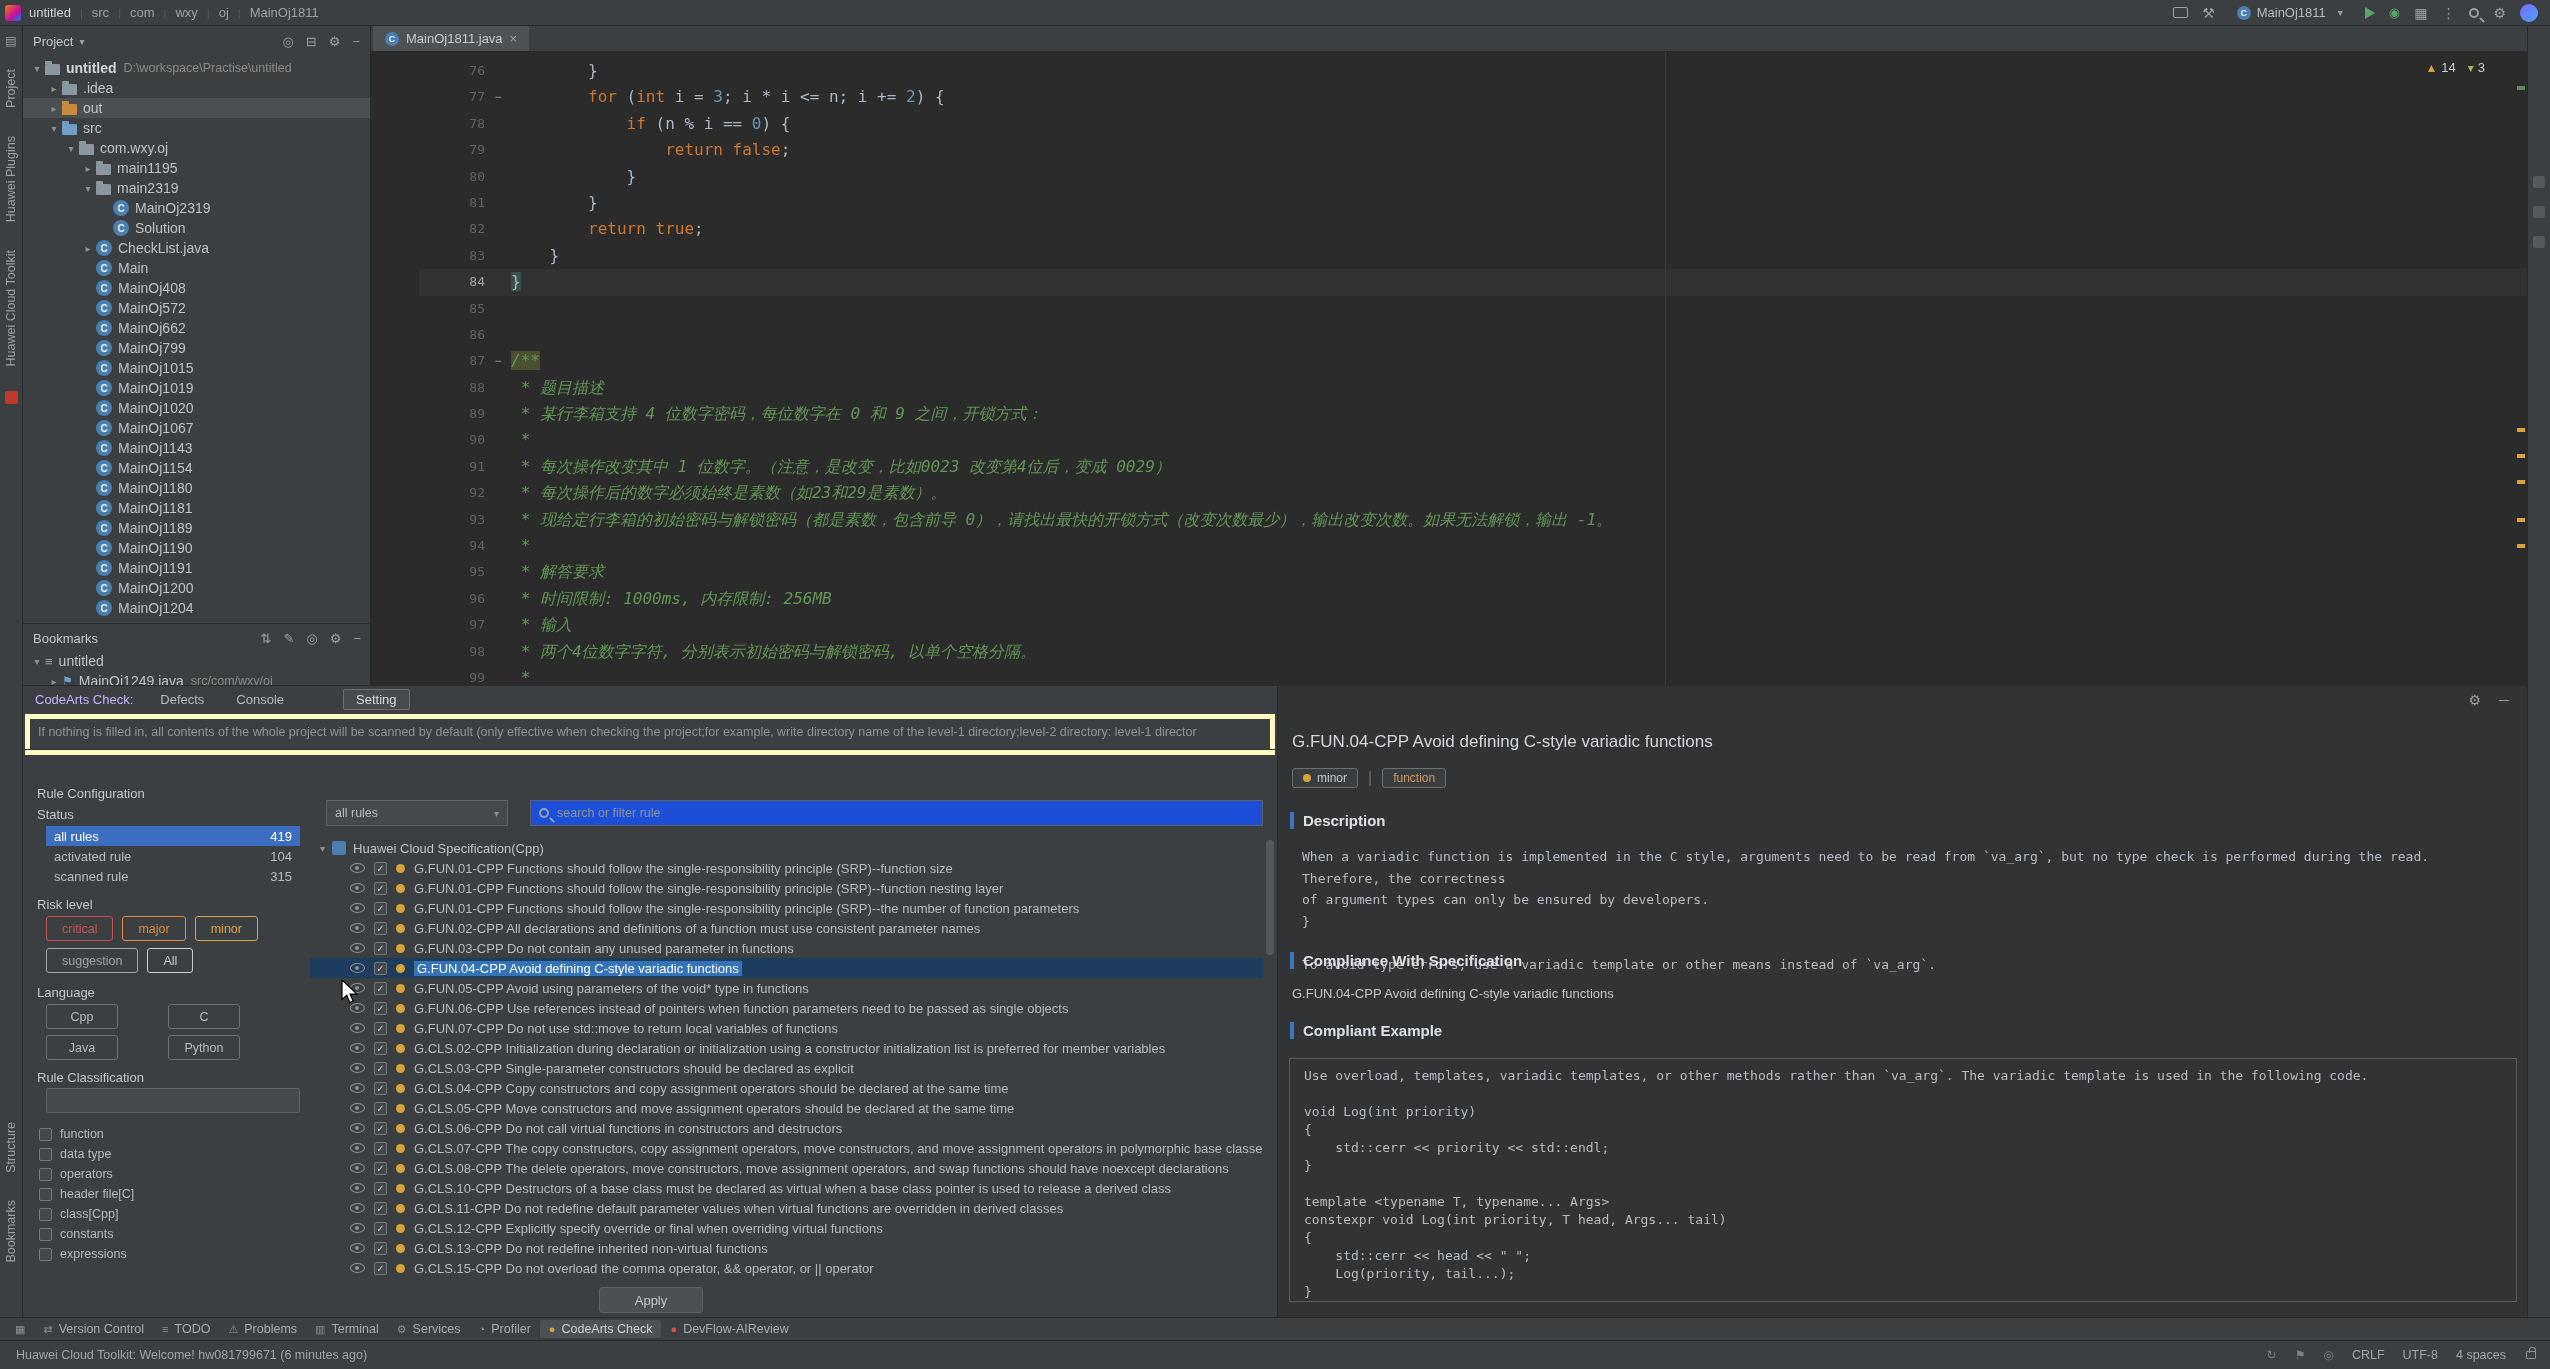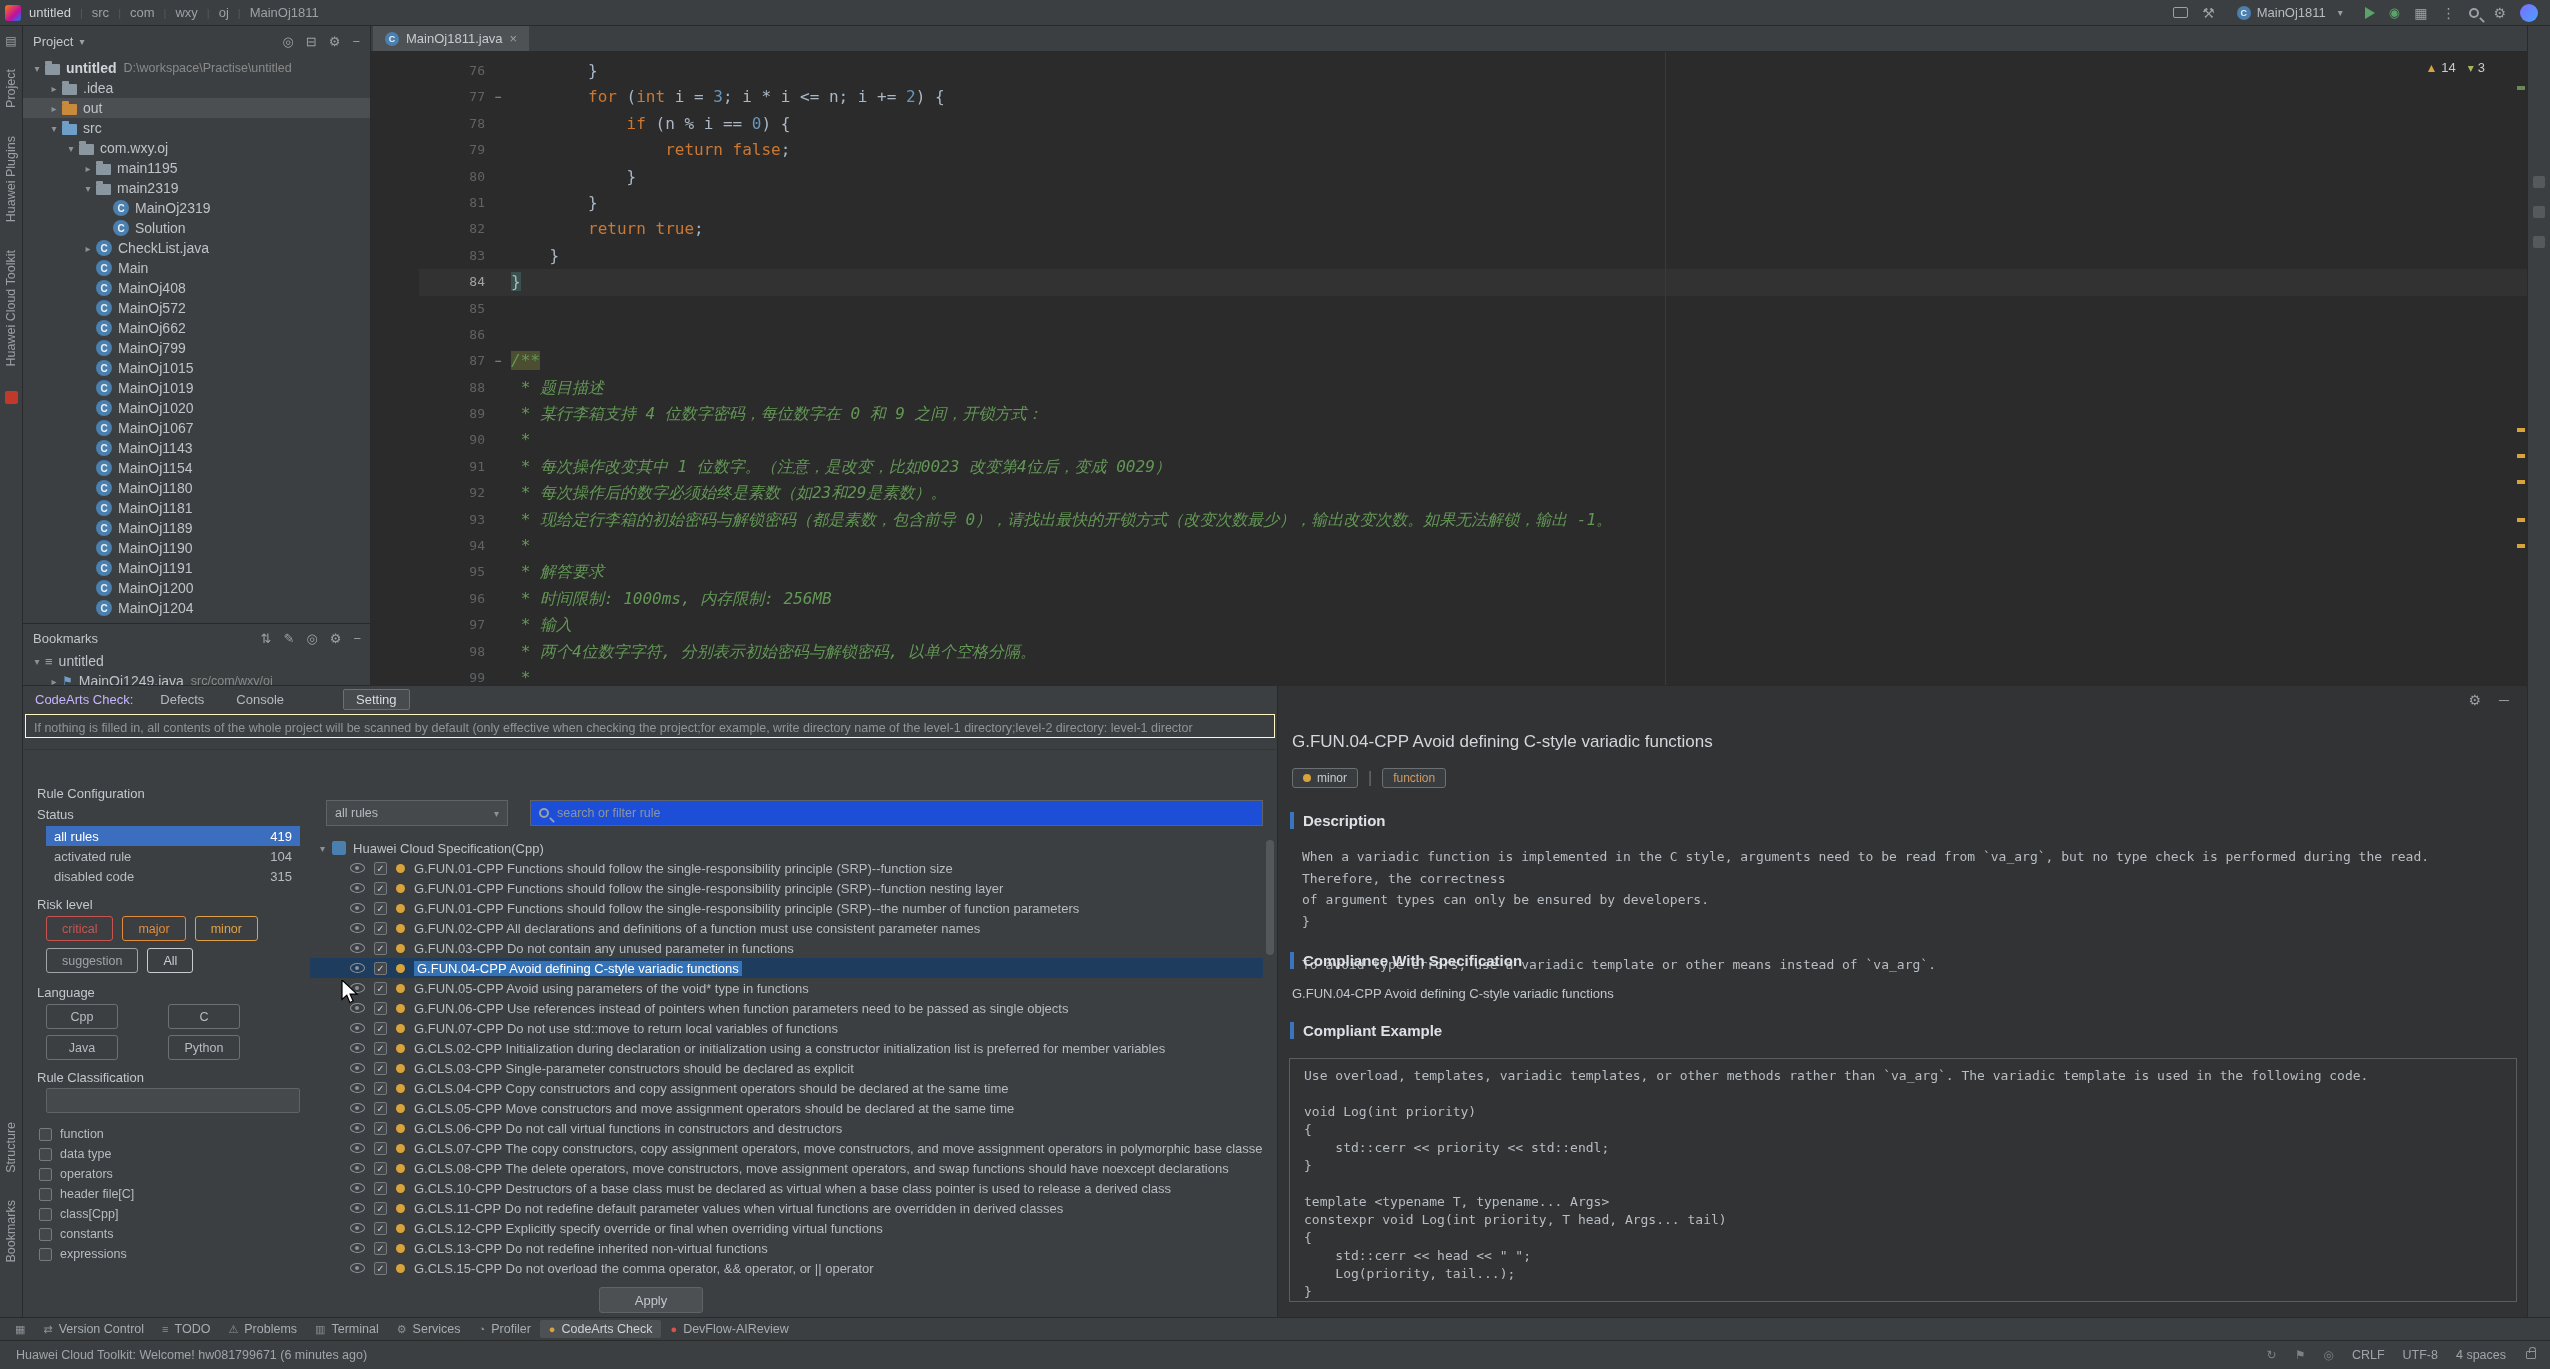"If nothing is filled in," #tw-notice { border: 1px solid #fef9c3 -> 5px solid #fef9c3; height: 24px -> 41px }
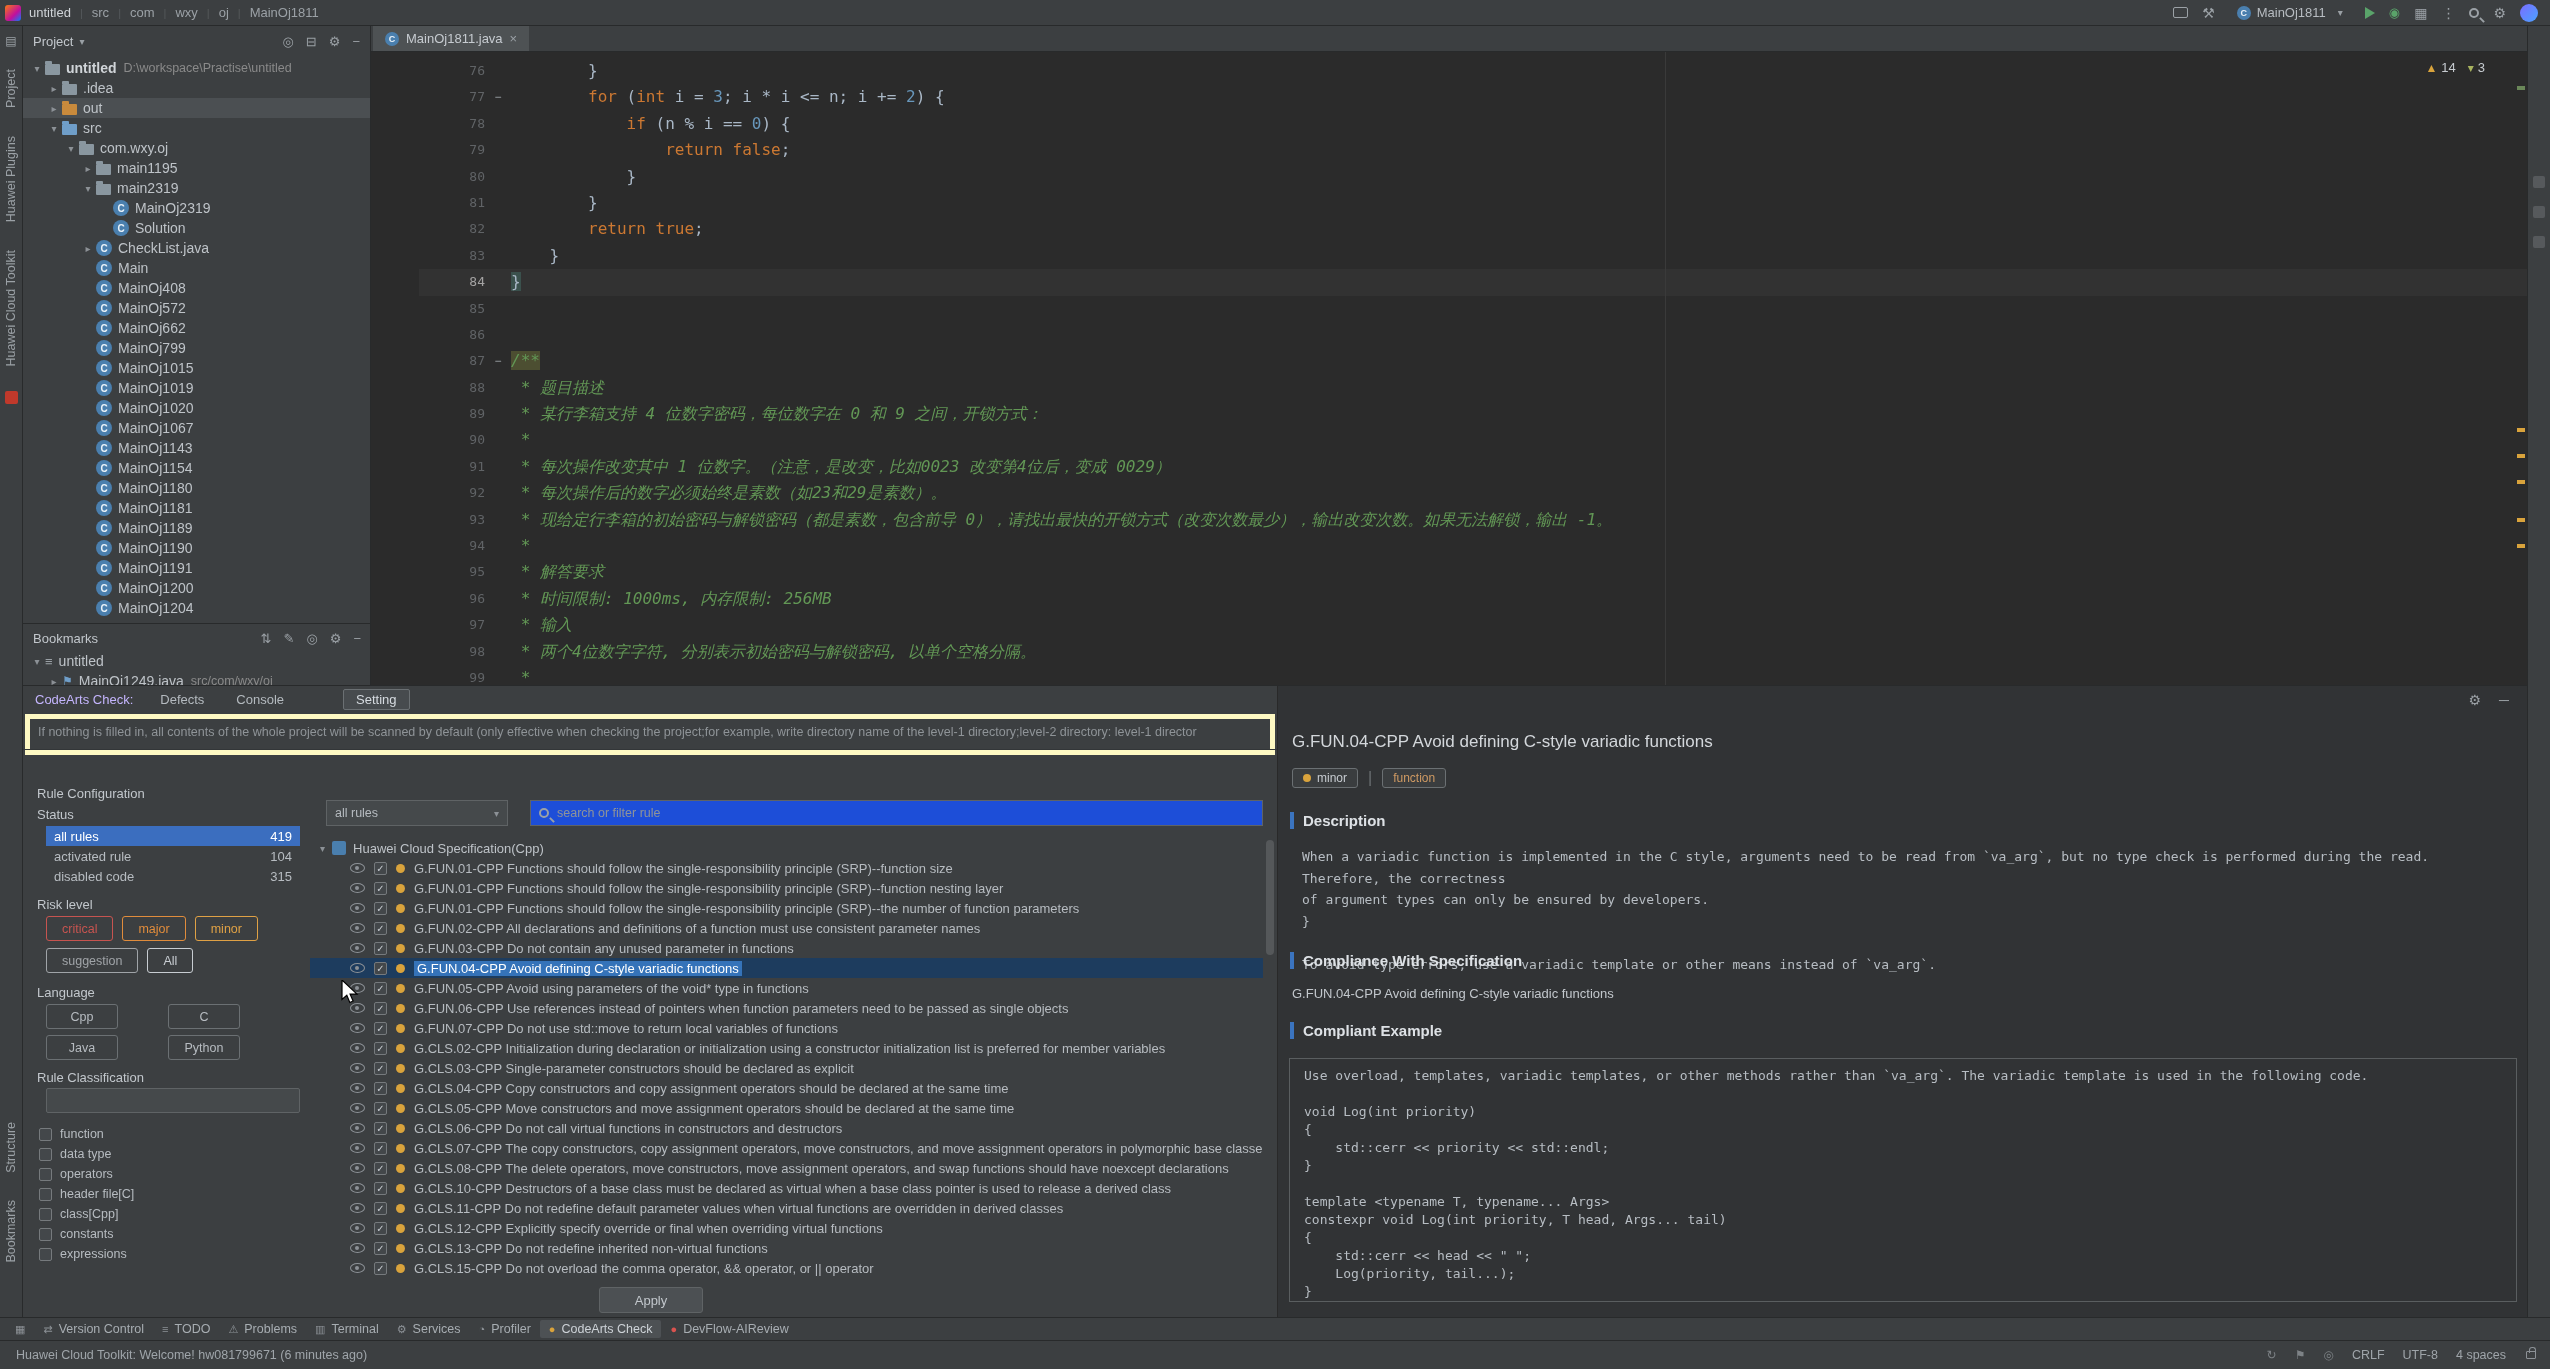"disabled code" span { text: disabled code -> scanned rule }
